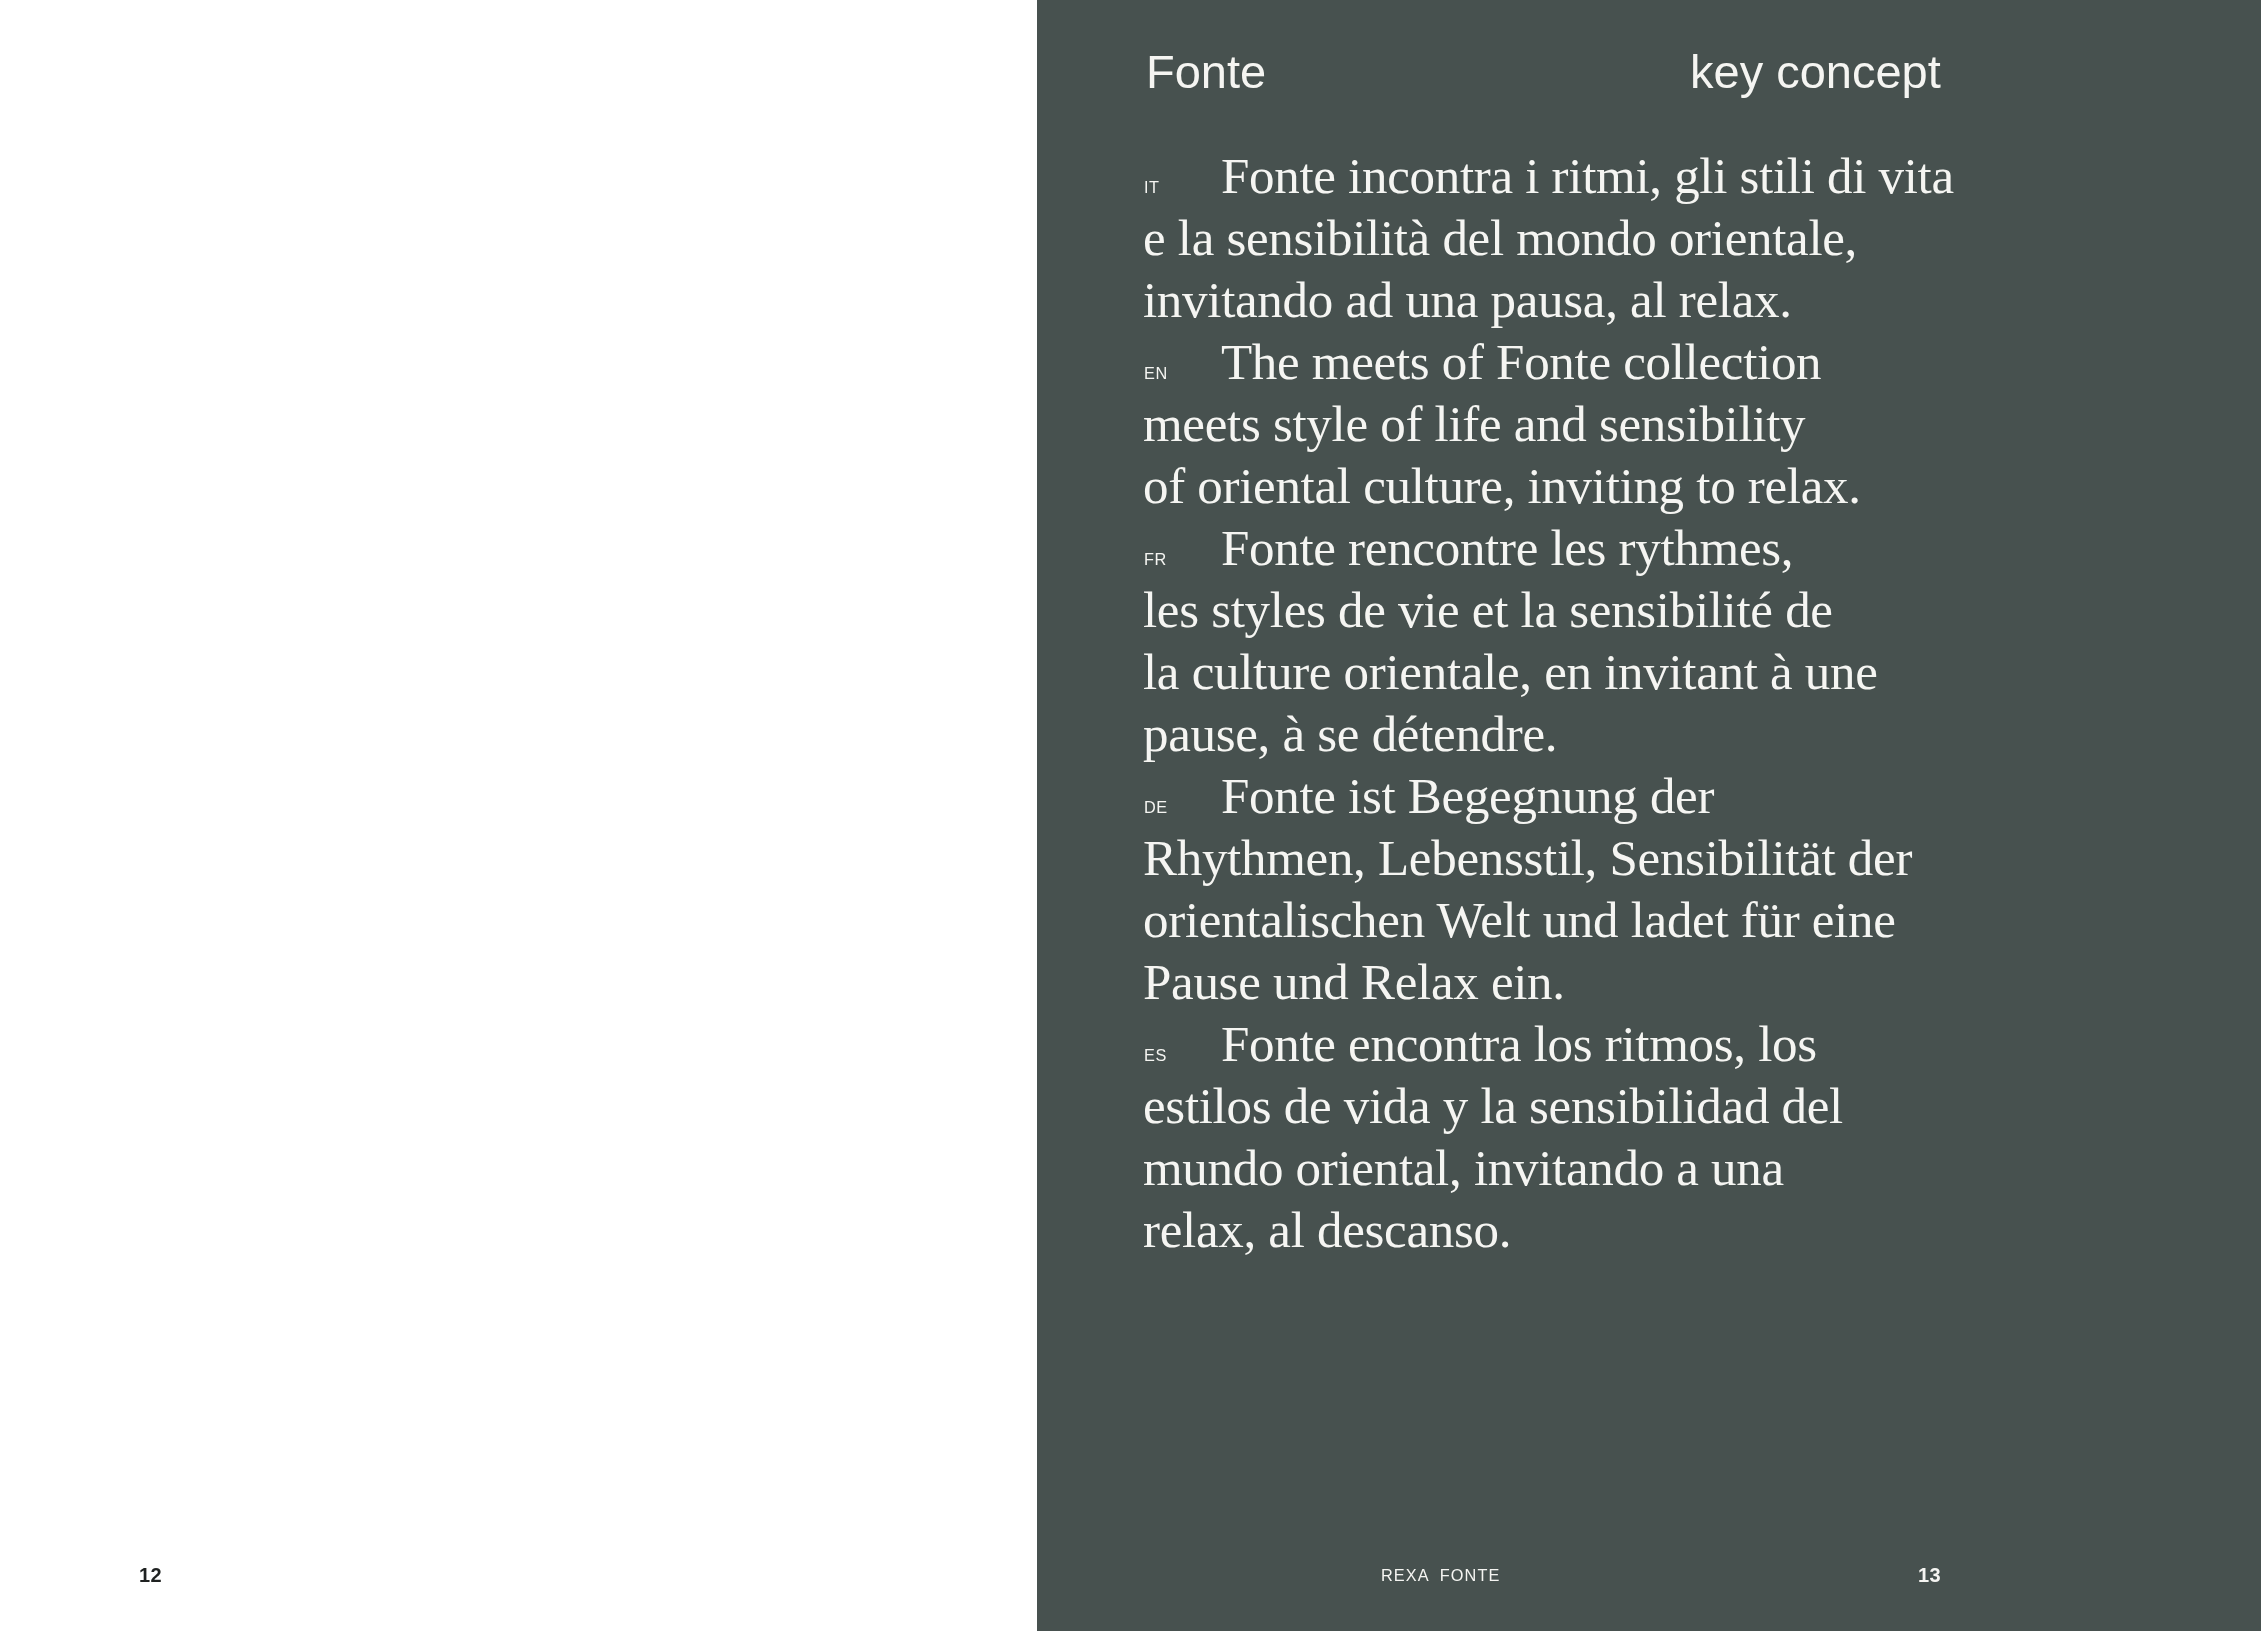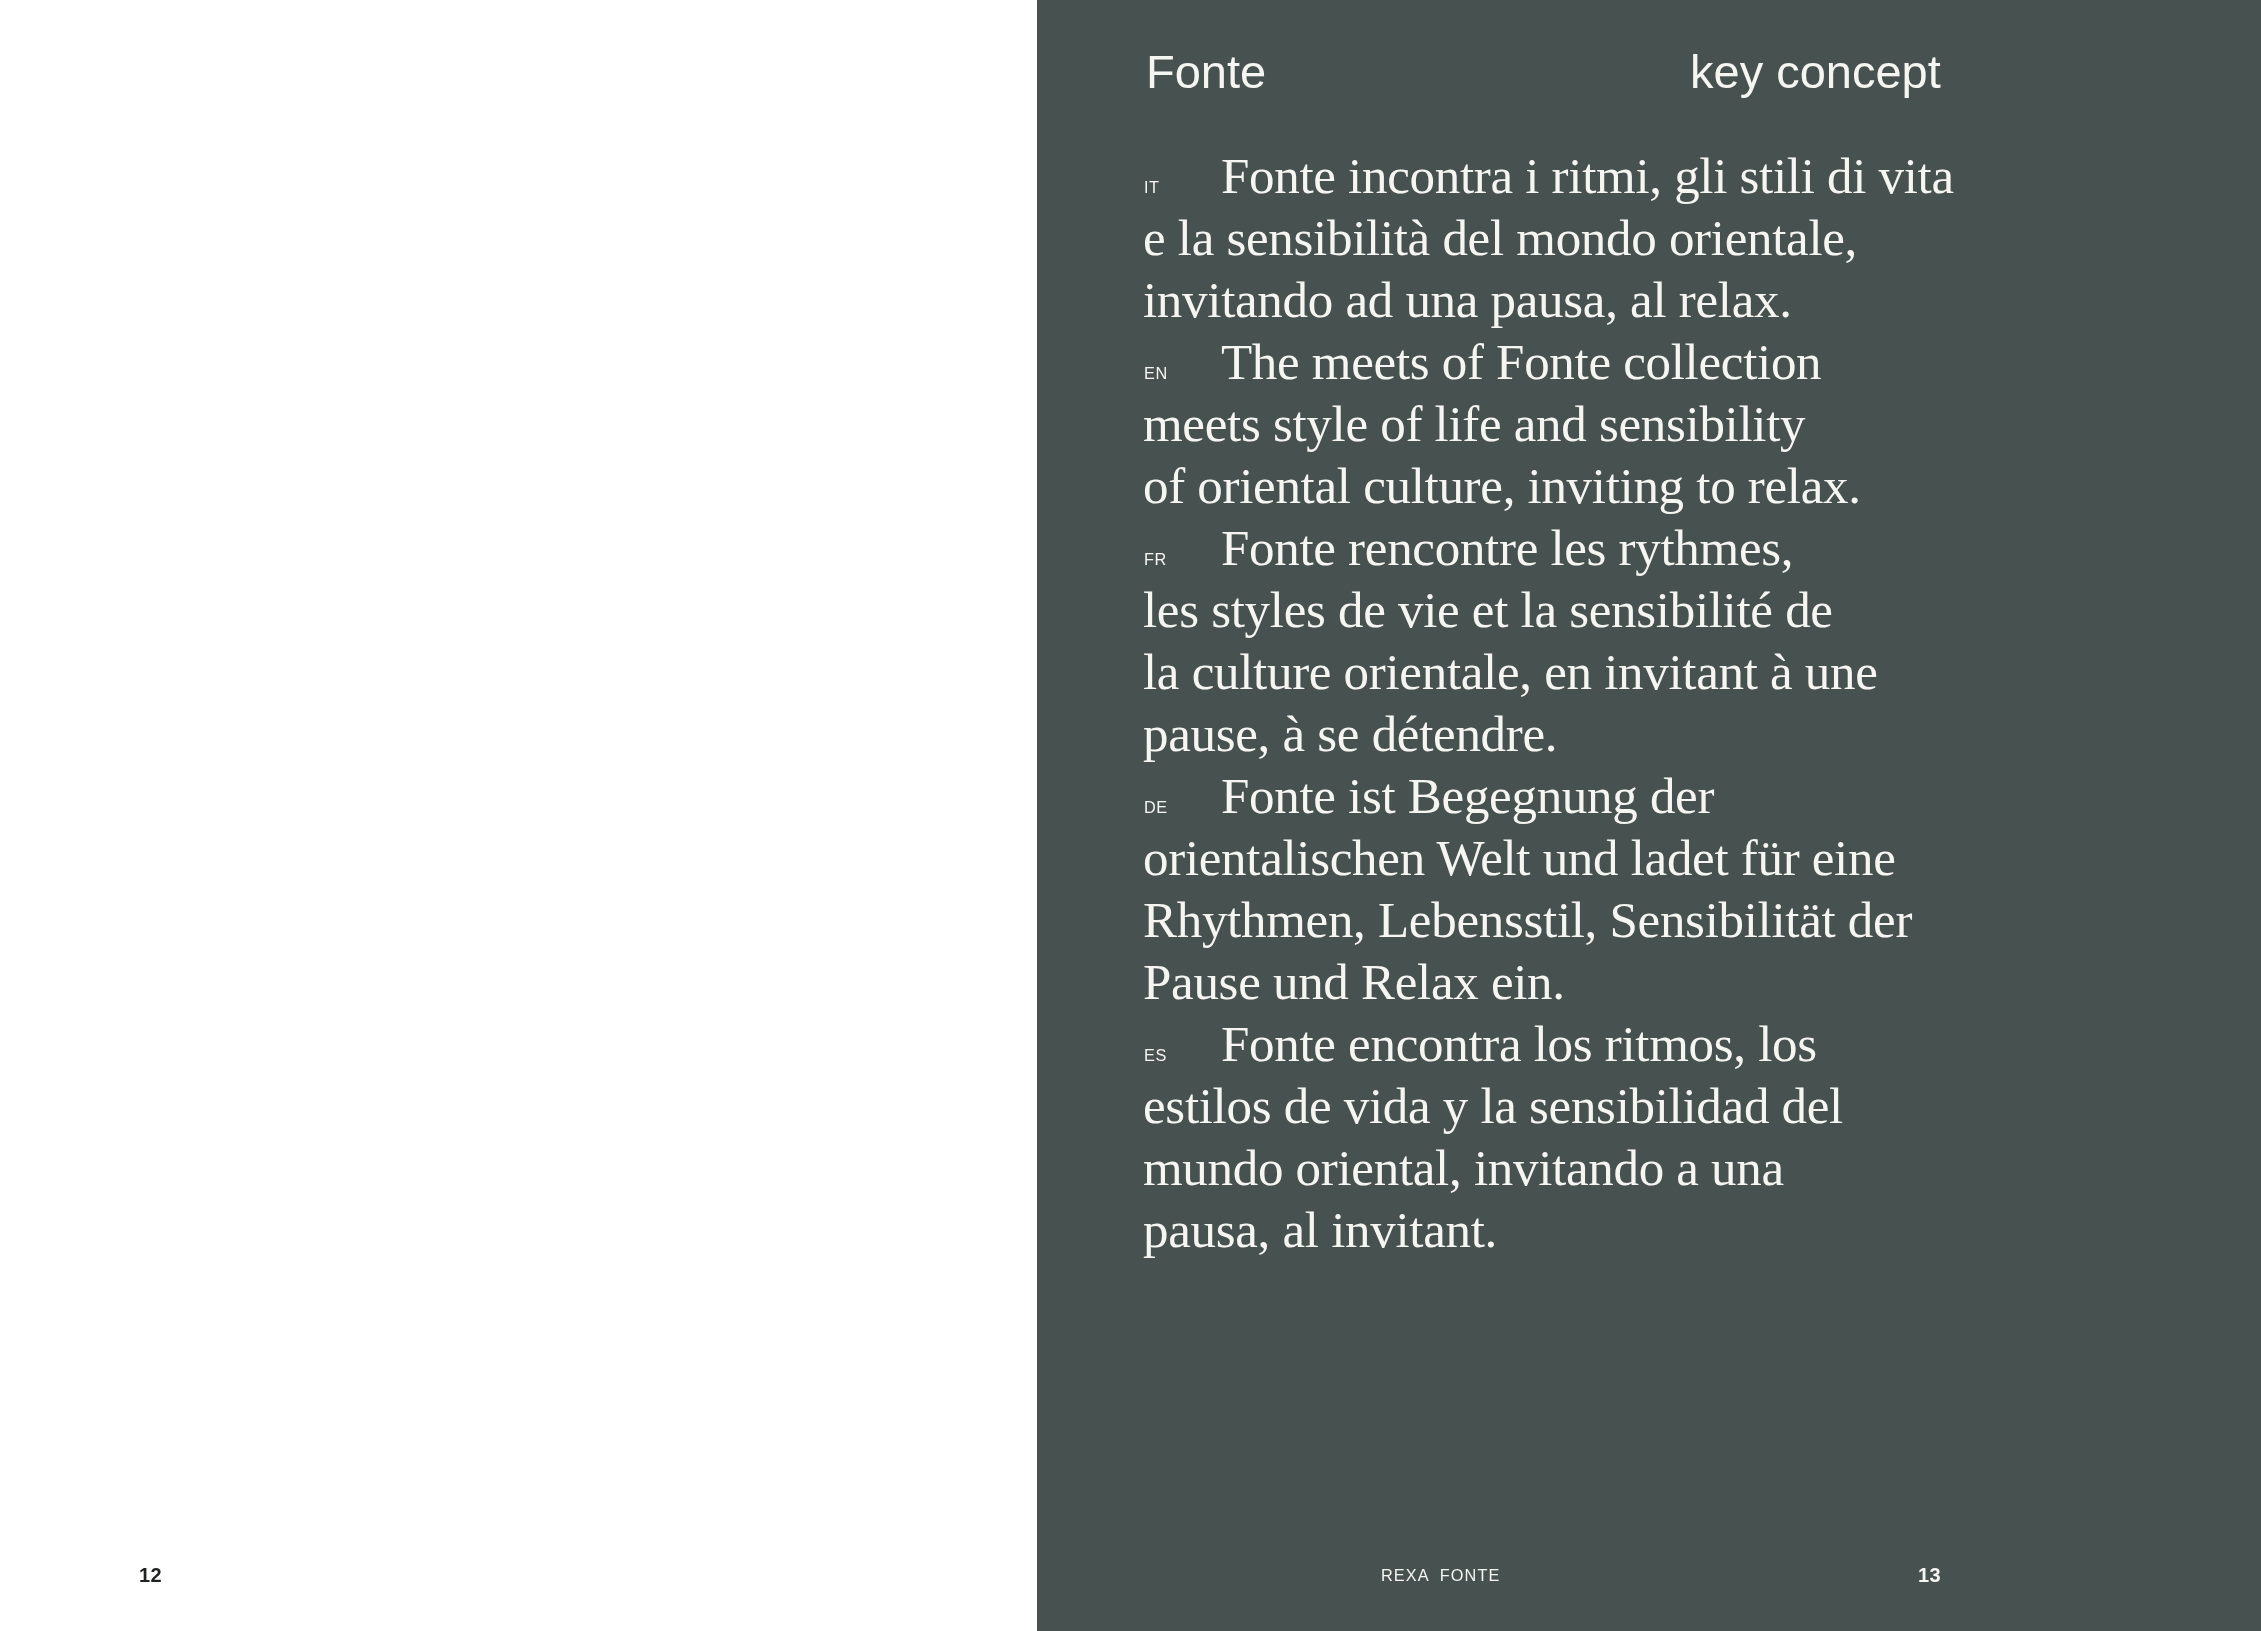"orientalischen Welt und ladet für" span.line { order: before "Rhythmen, Lebensstil, Sensibilität der" -> after "Rhythmen, Lebensstil, Sensibilität der" }
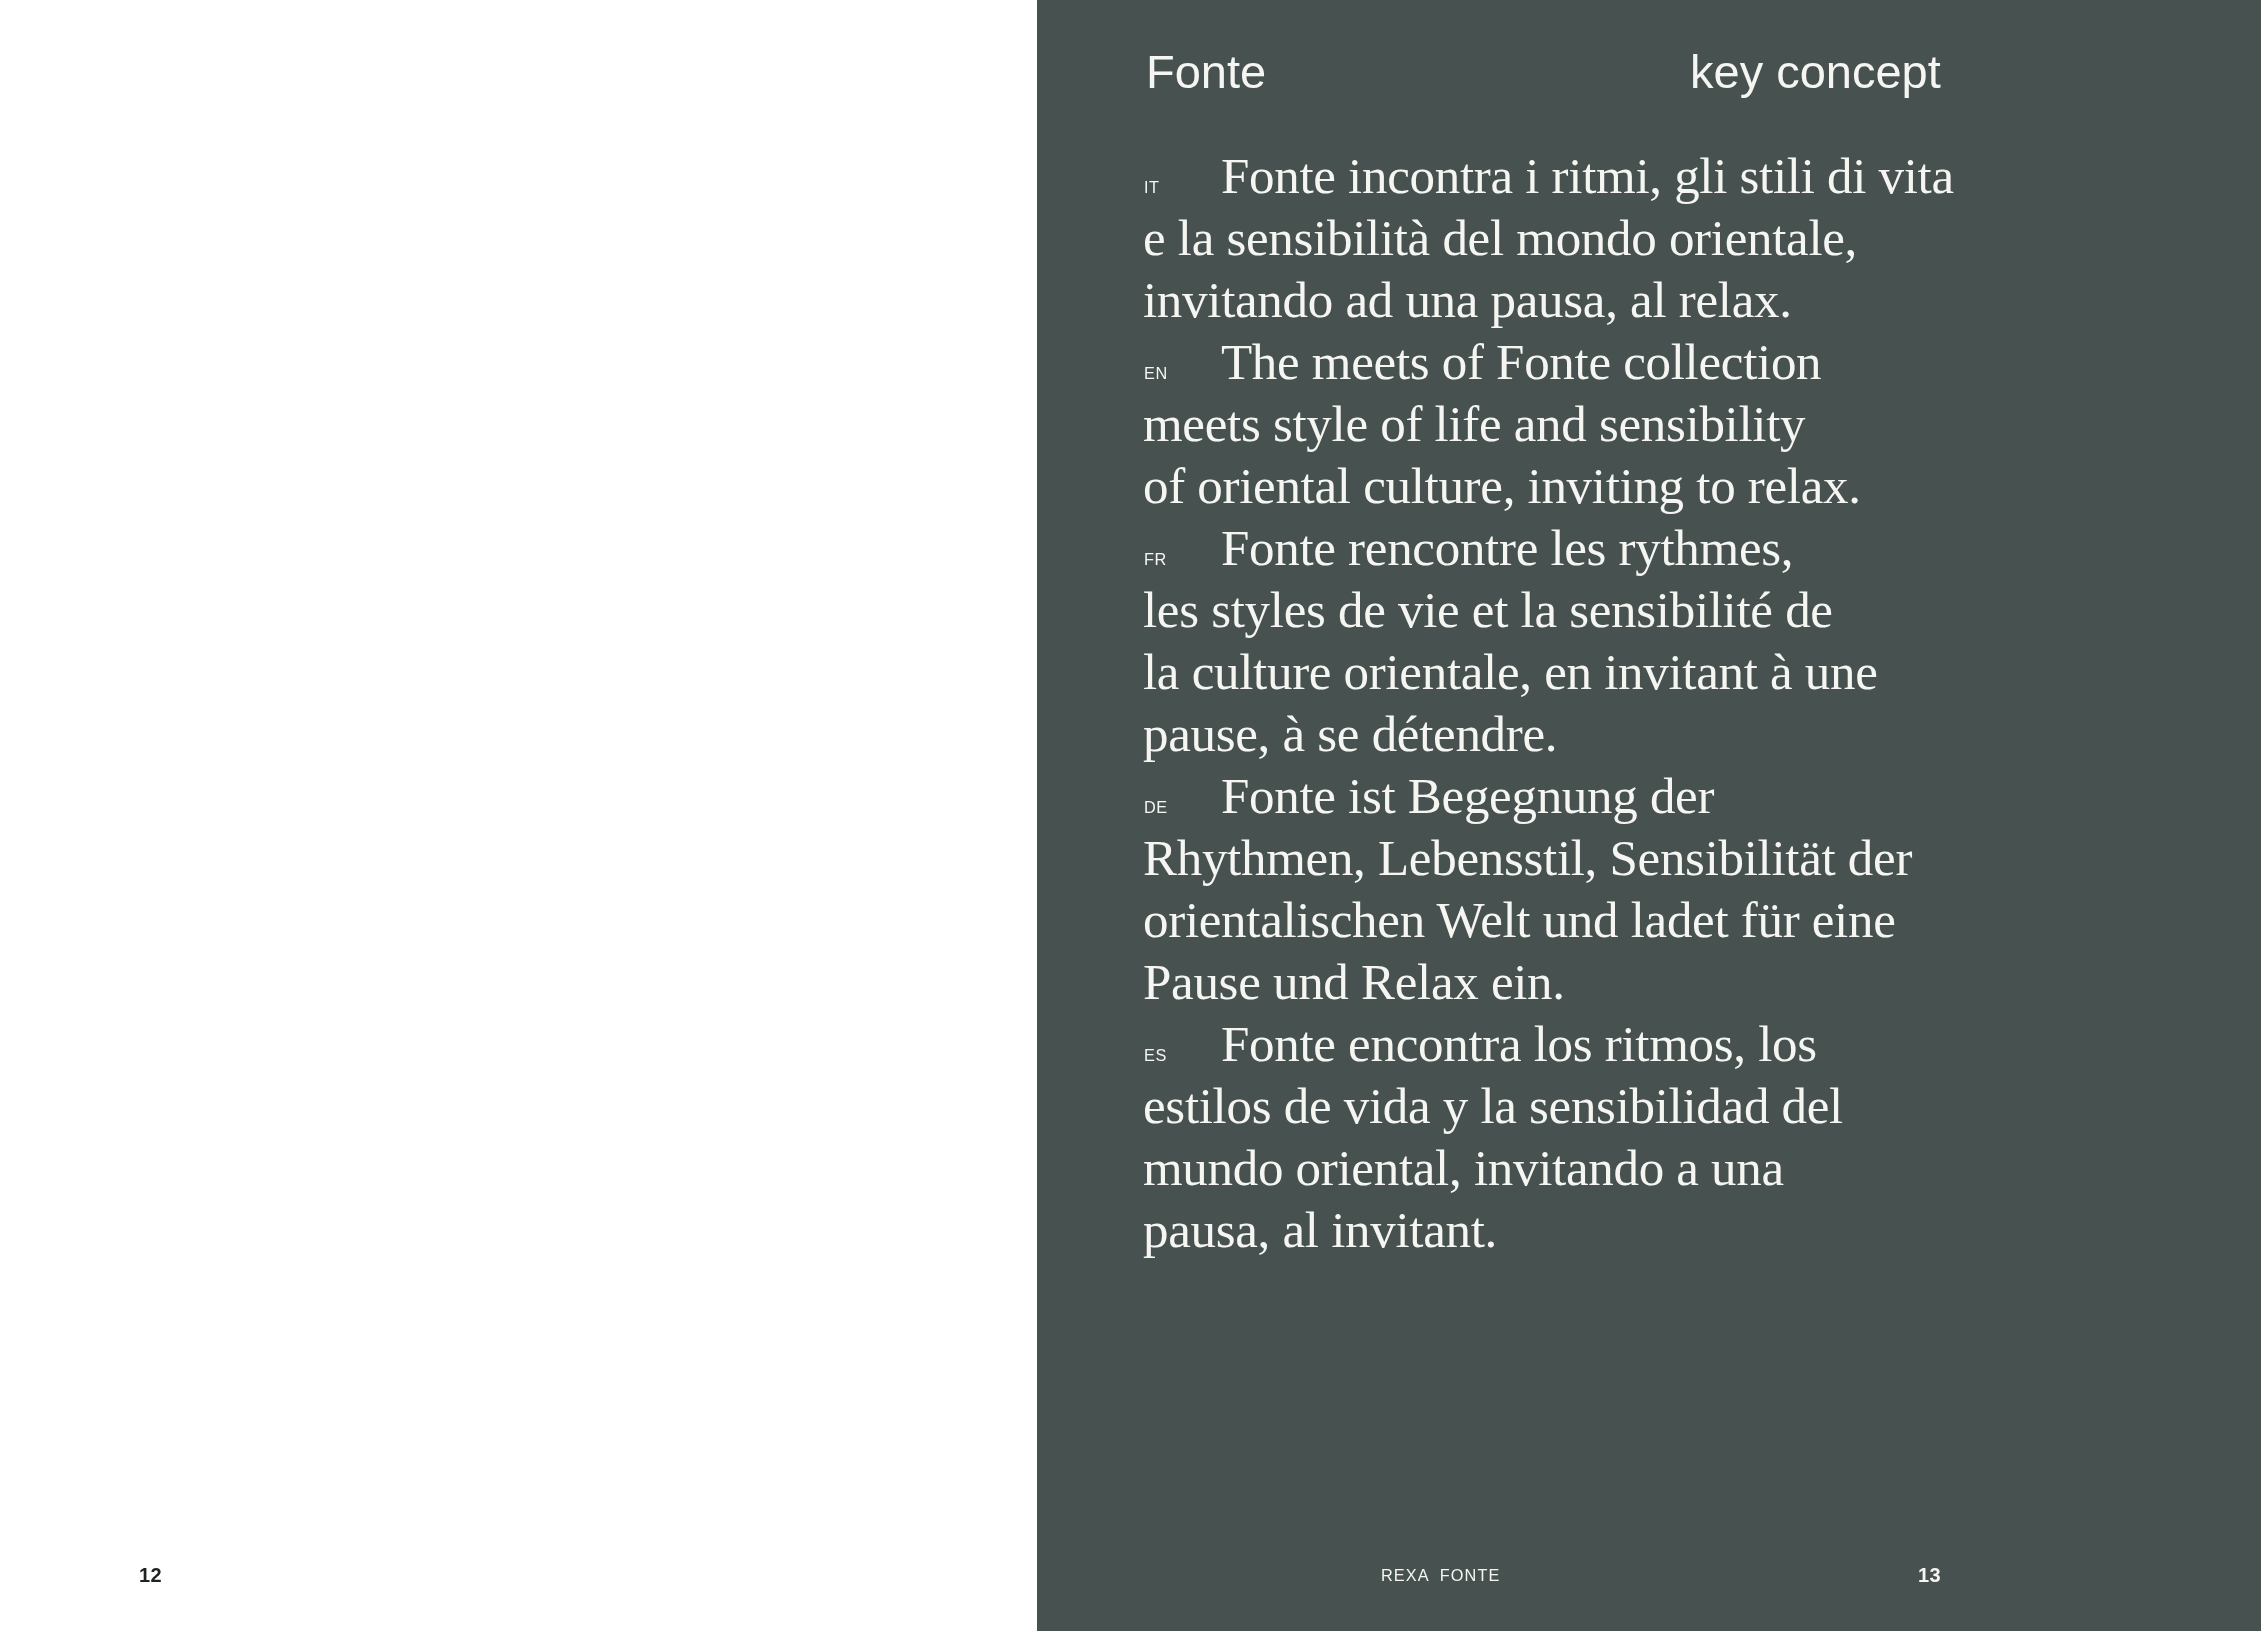"pausa, al invitant." span.line { text: pausa, al invitant -> relax, al descanso }
